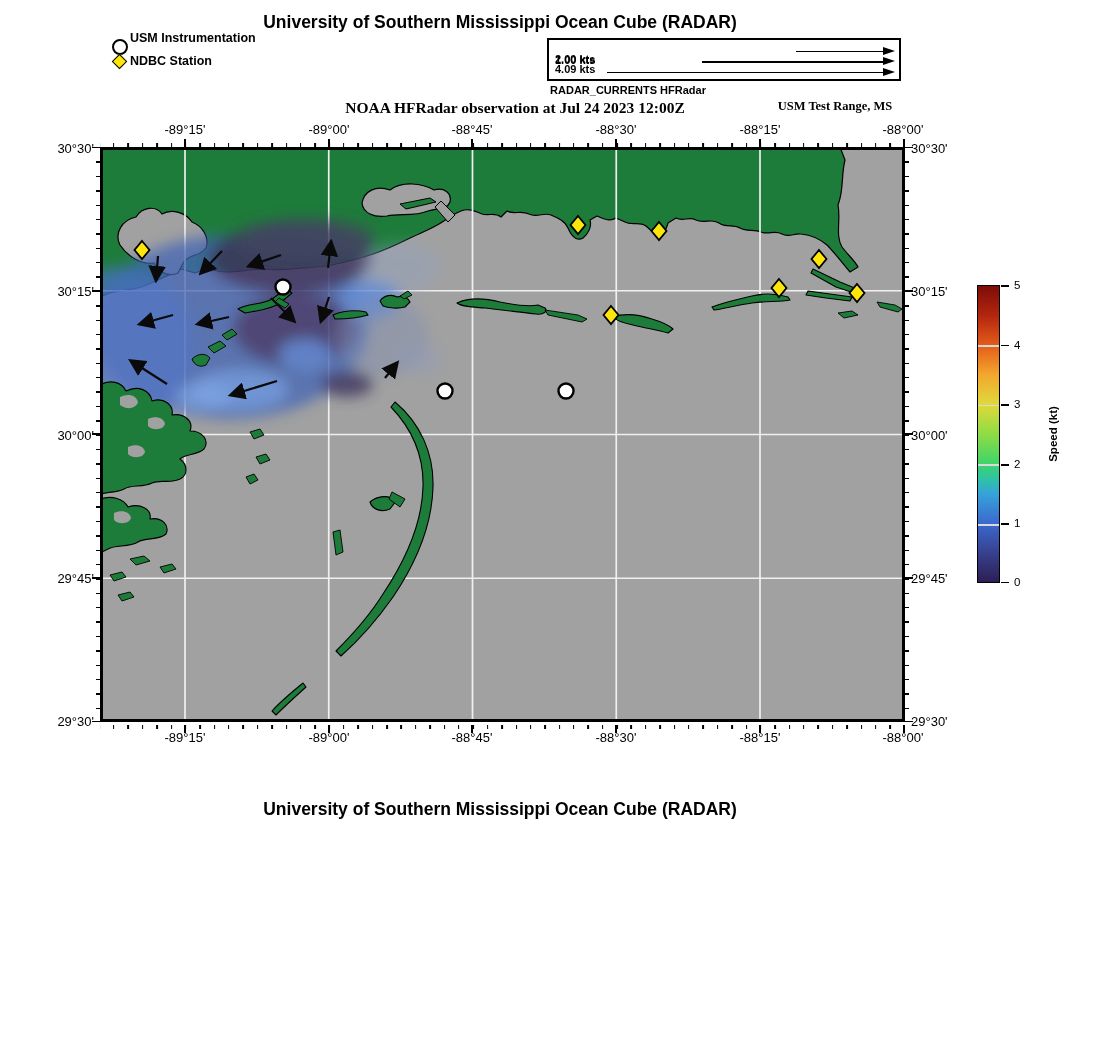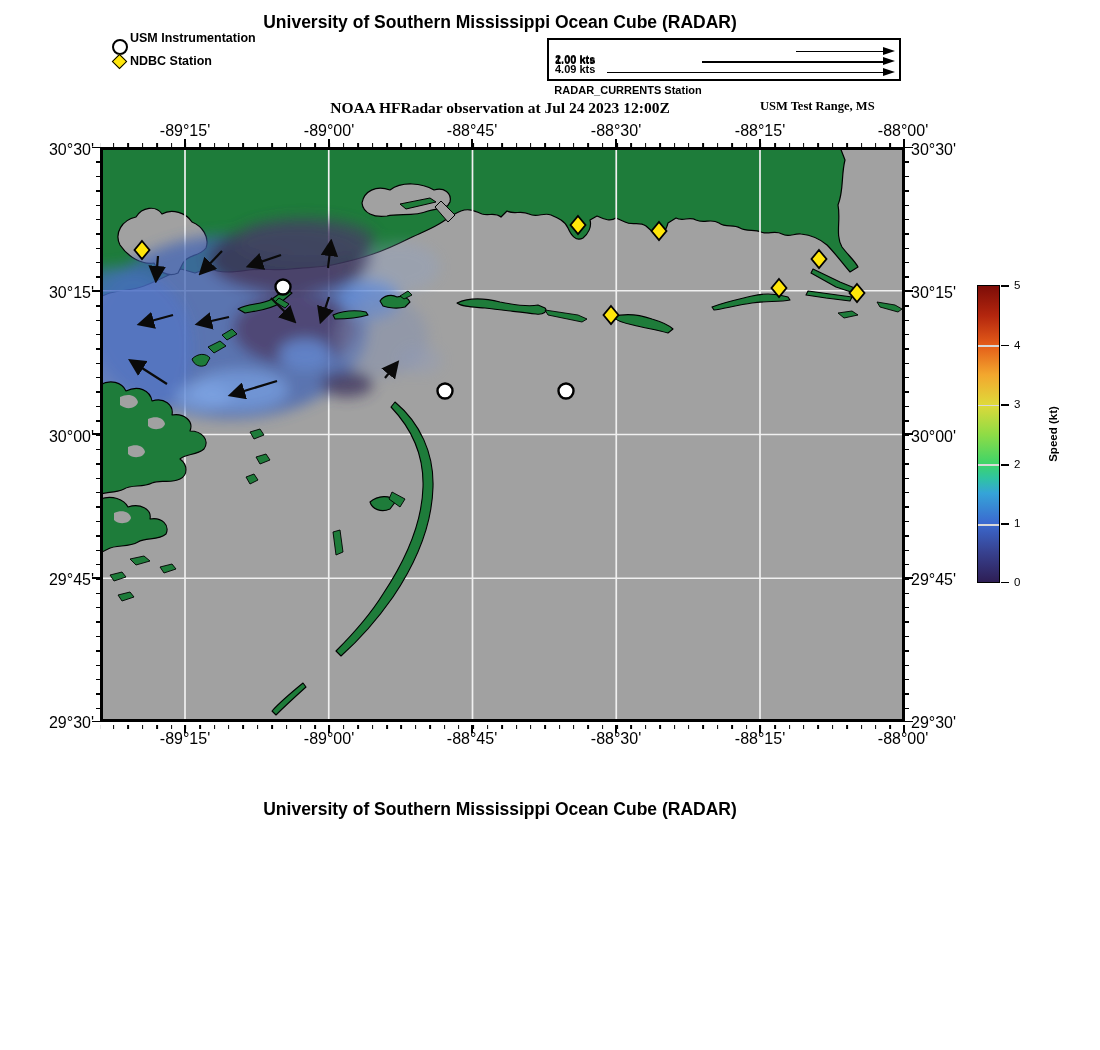"RADAR_CURRENTS Station" div.abs { text: Station -> HFRadar }
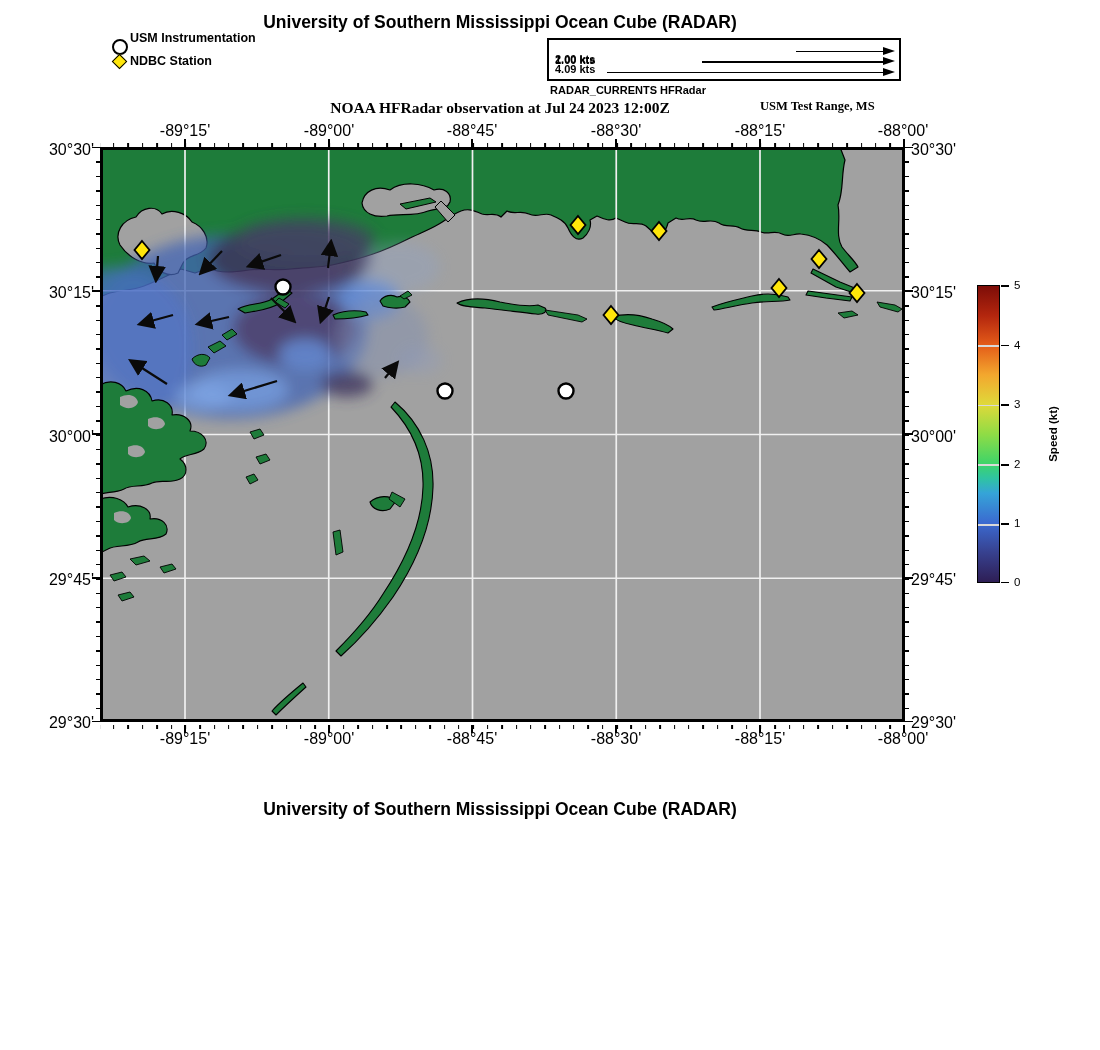"NOAA HFRadar observation at Jul" .subtitle { padding-left: none -> 15px }
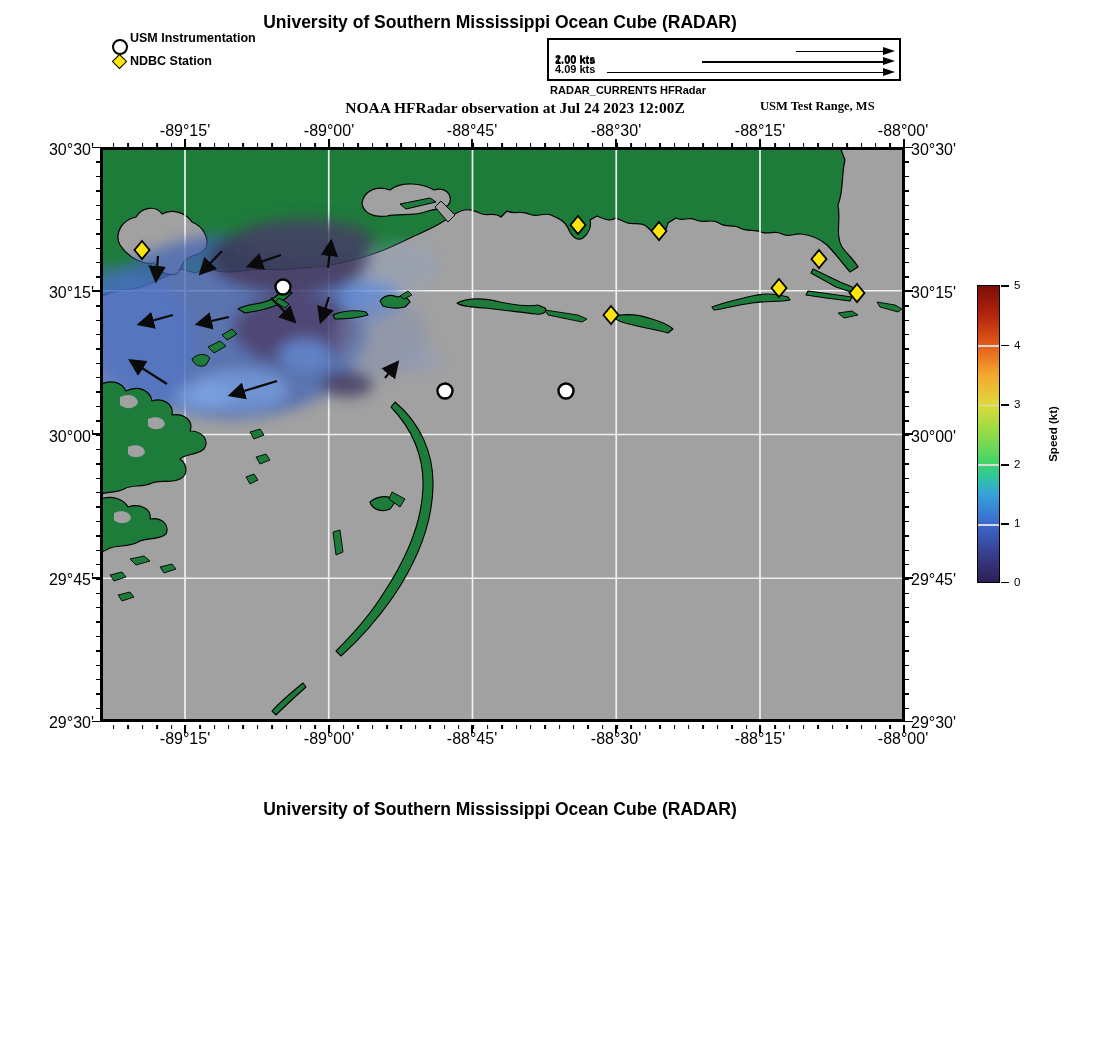"USM Test Range, MS" .range-label { text-align: none -> center }
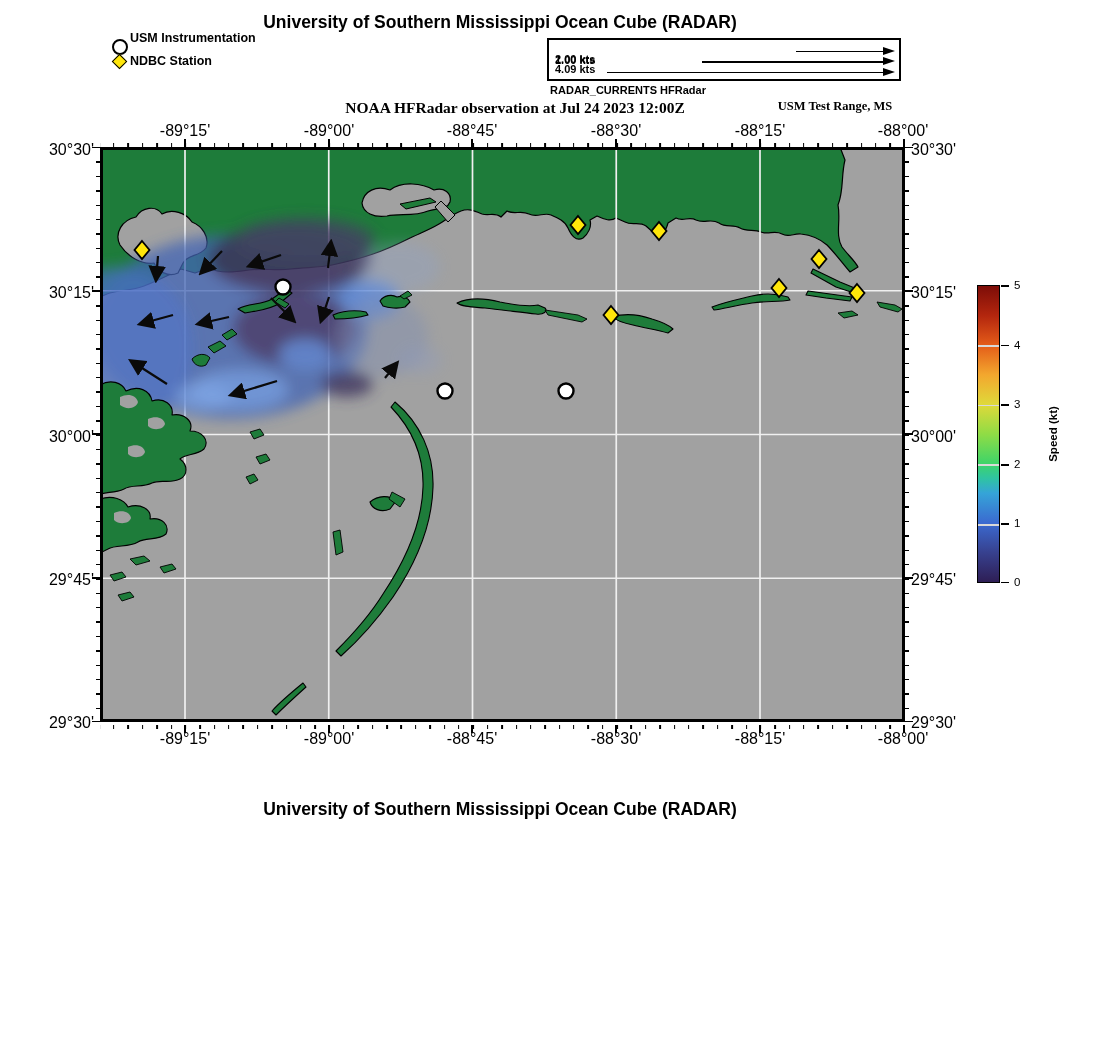"-89°15'" .ax-label { font-size: 16px -> 13px }
